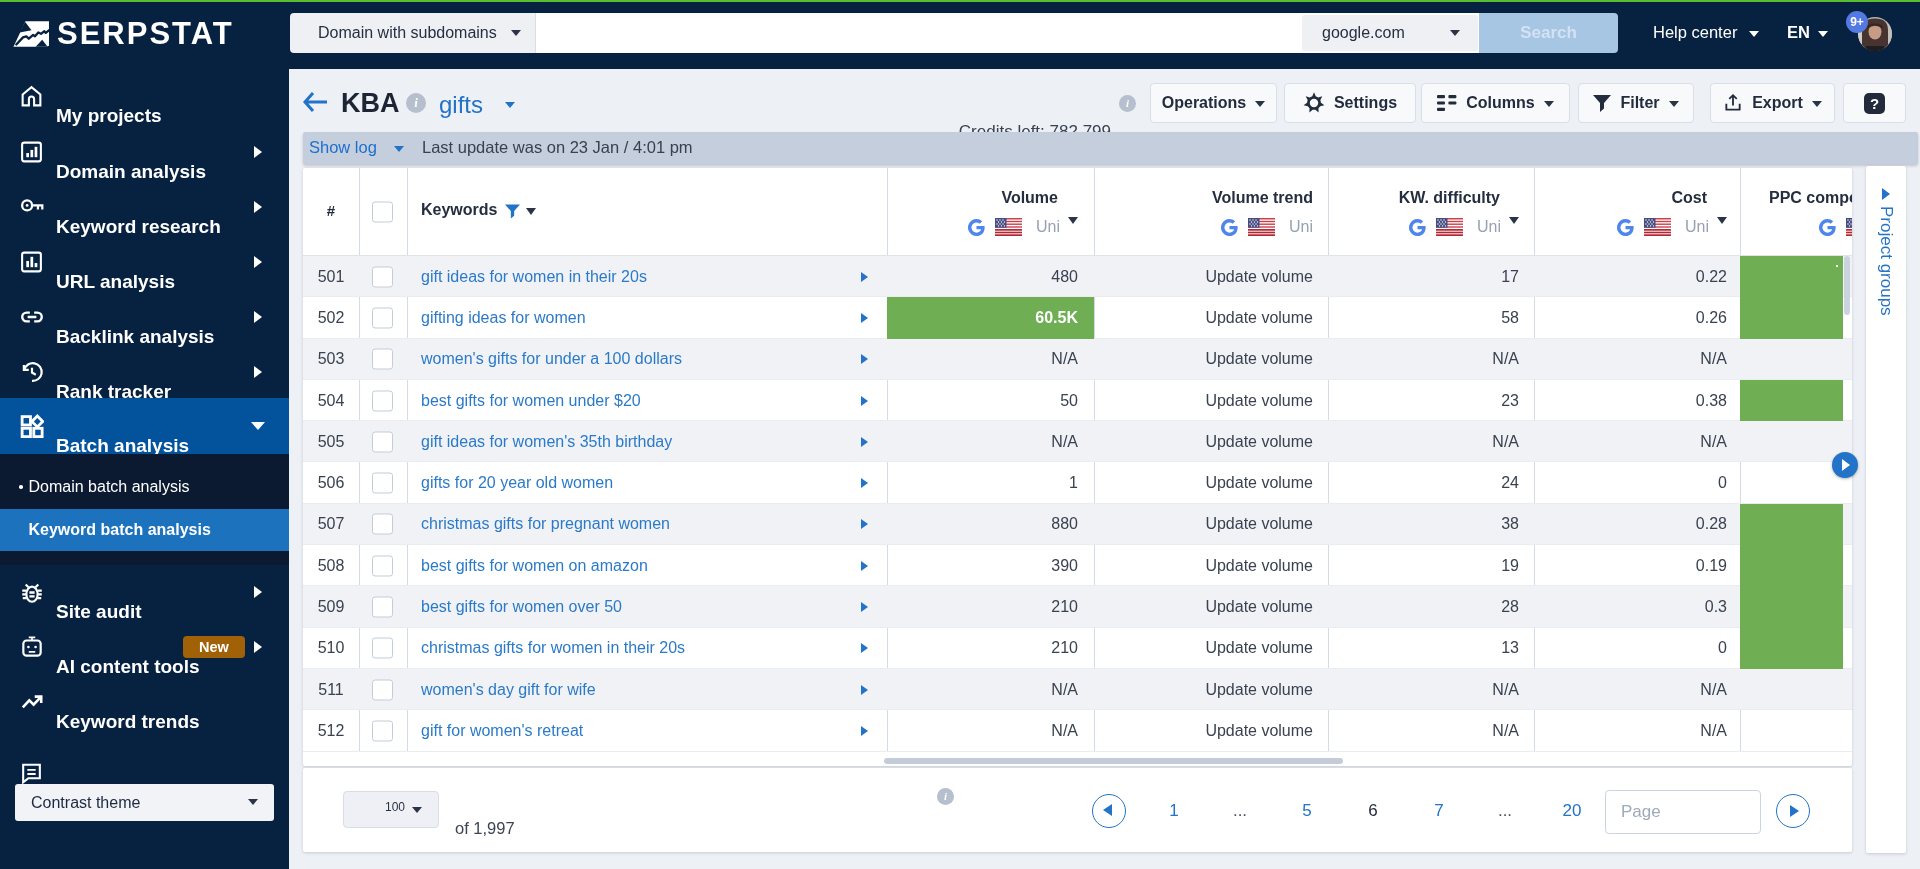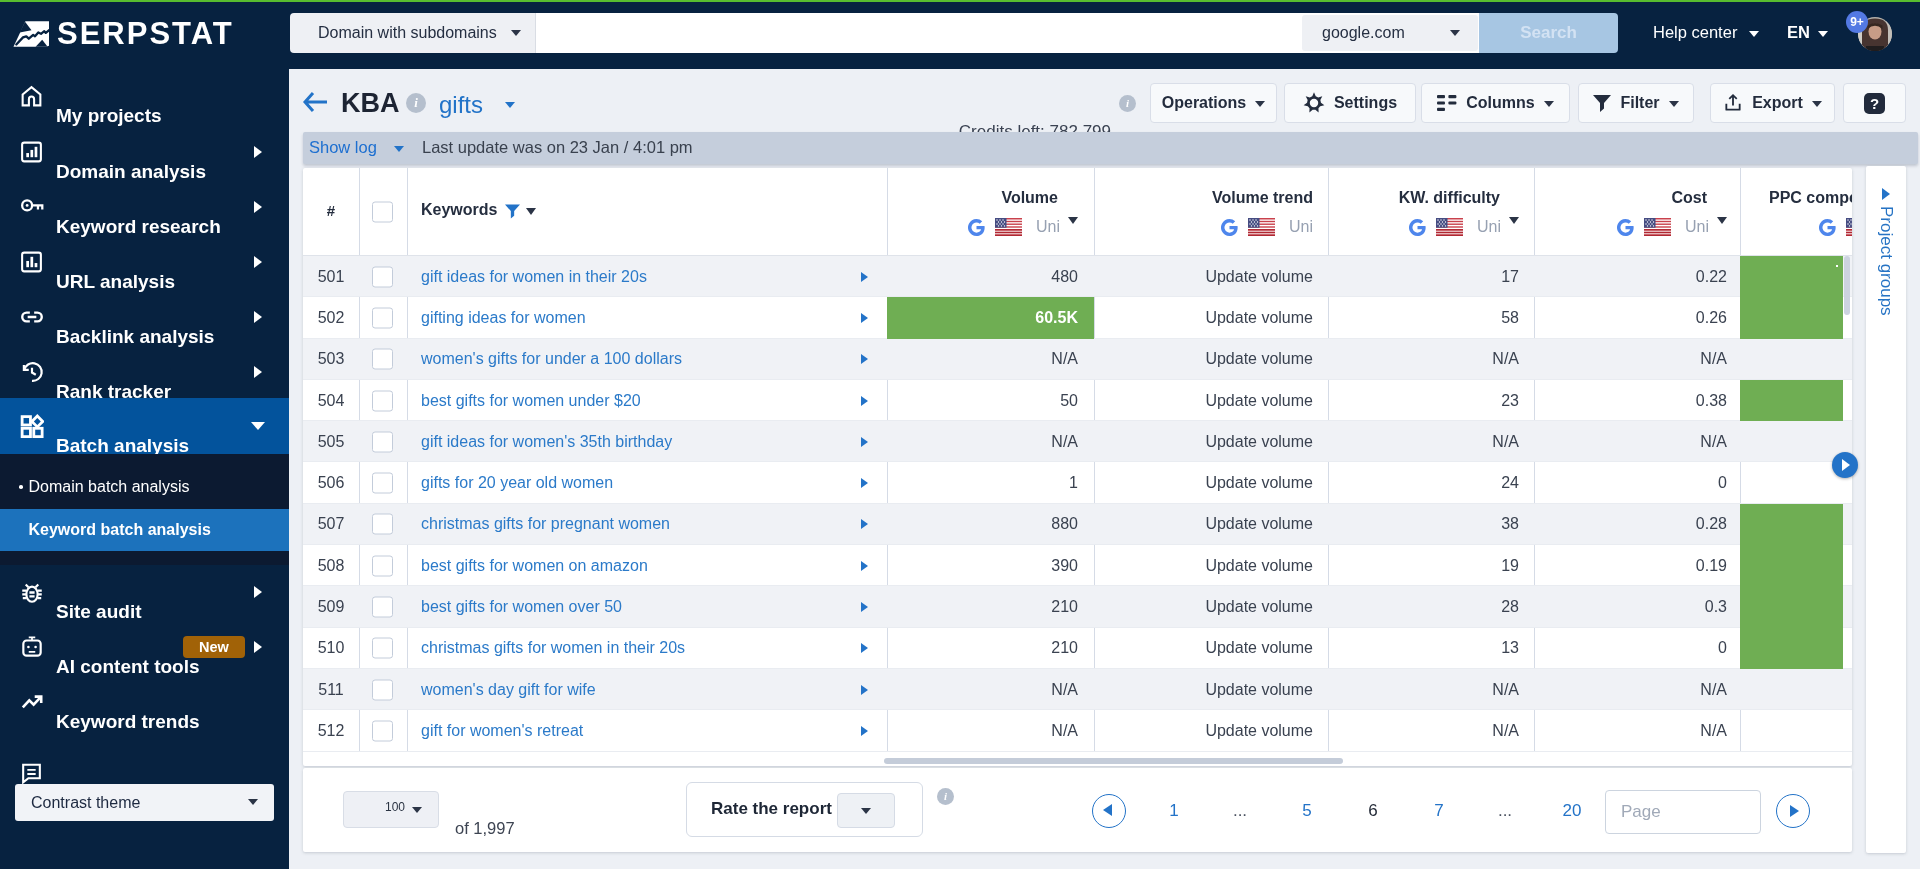"Rate the report" div { html: <div> <span>Rate the report</span> <span> <span></span> </span> </div> -> none }
